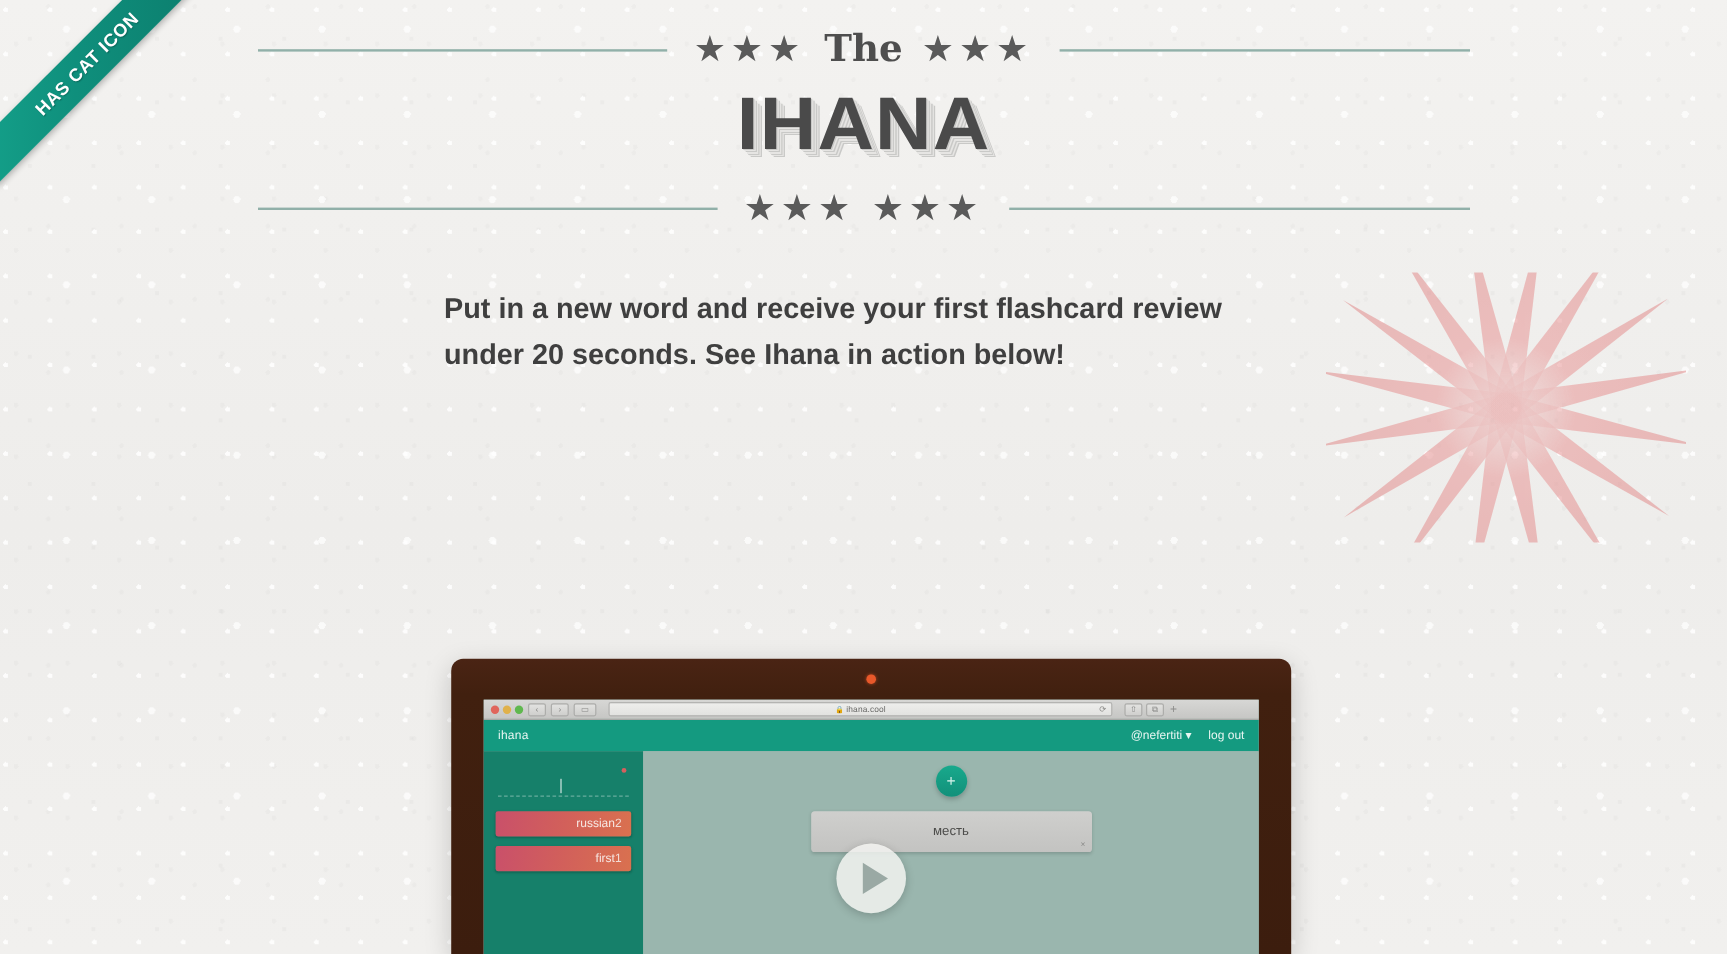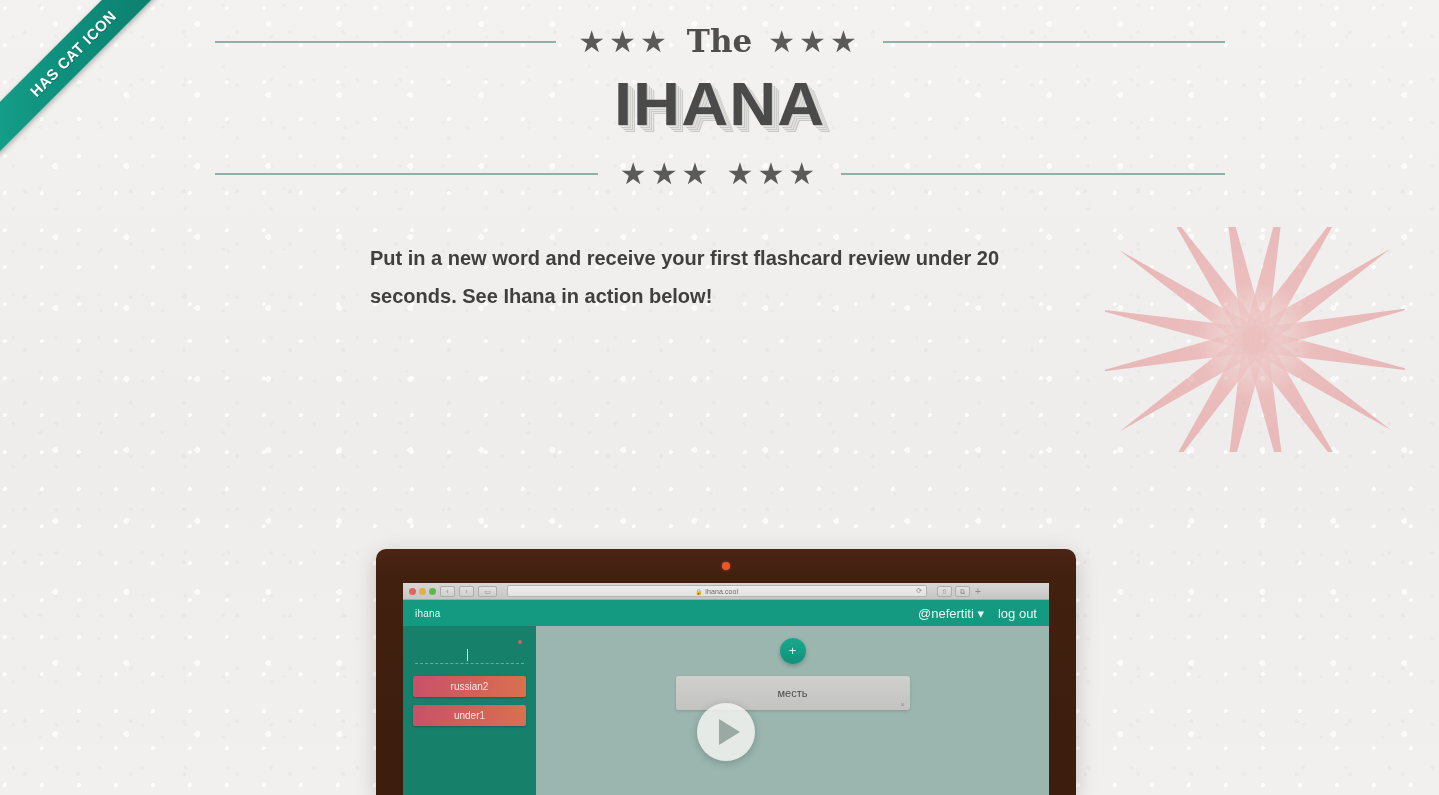"Put in a new word" .lede-strong { font-size: 20px -> 24px }
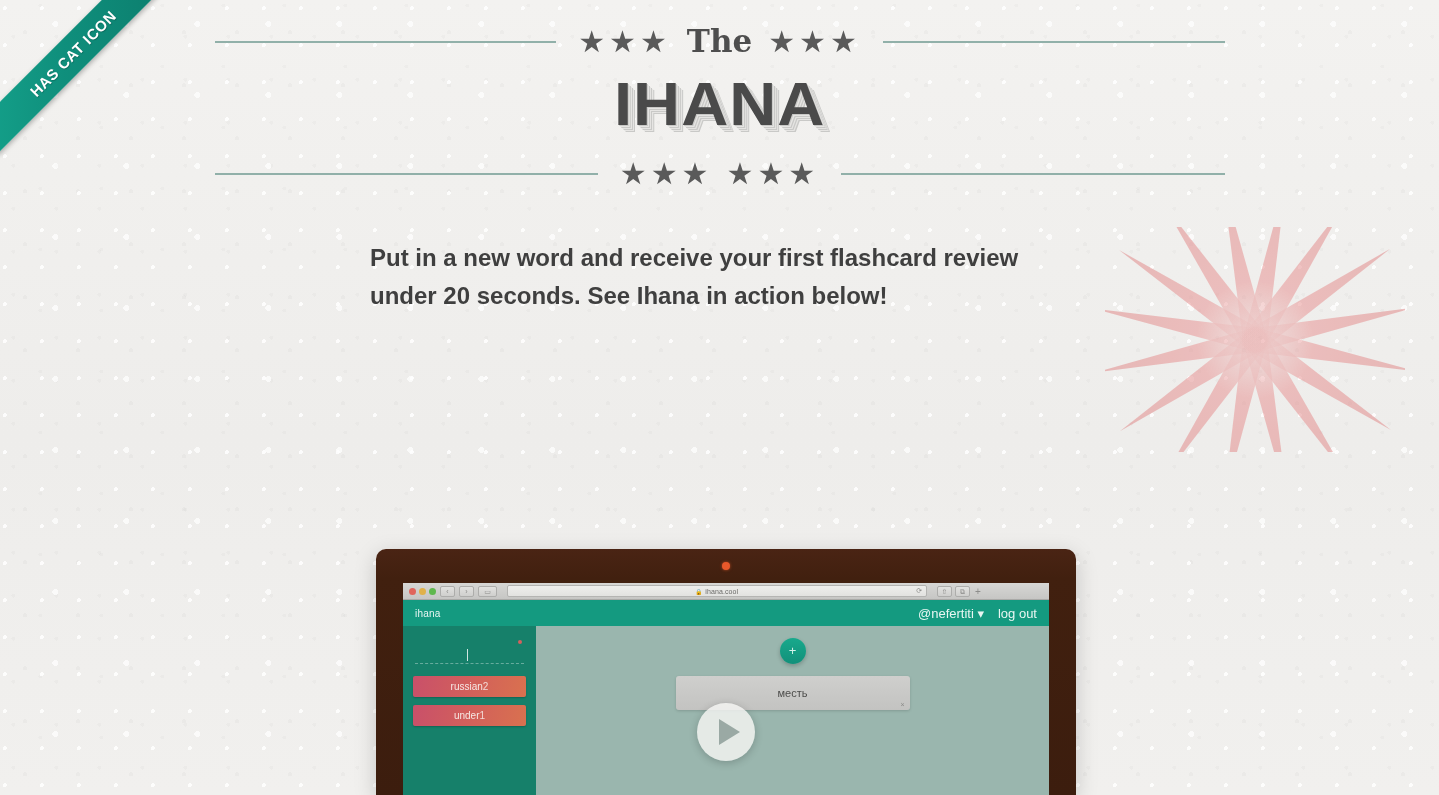"@nefertiti ▾" .nav-right { font-size: 13px -> 10px }
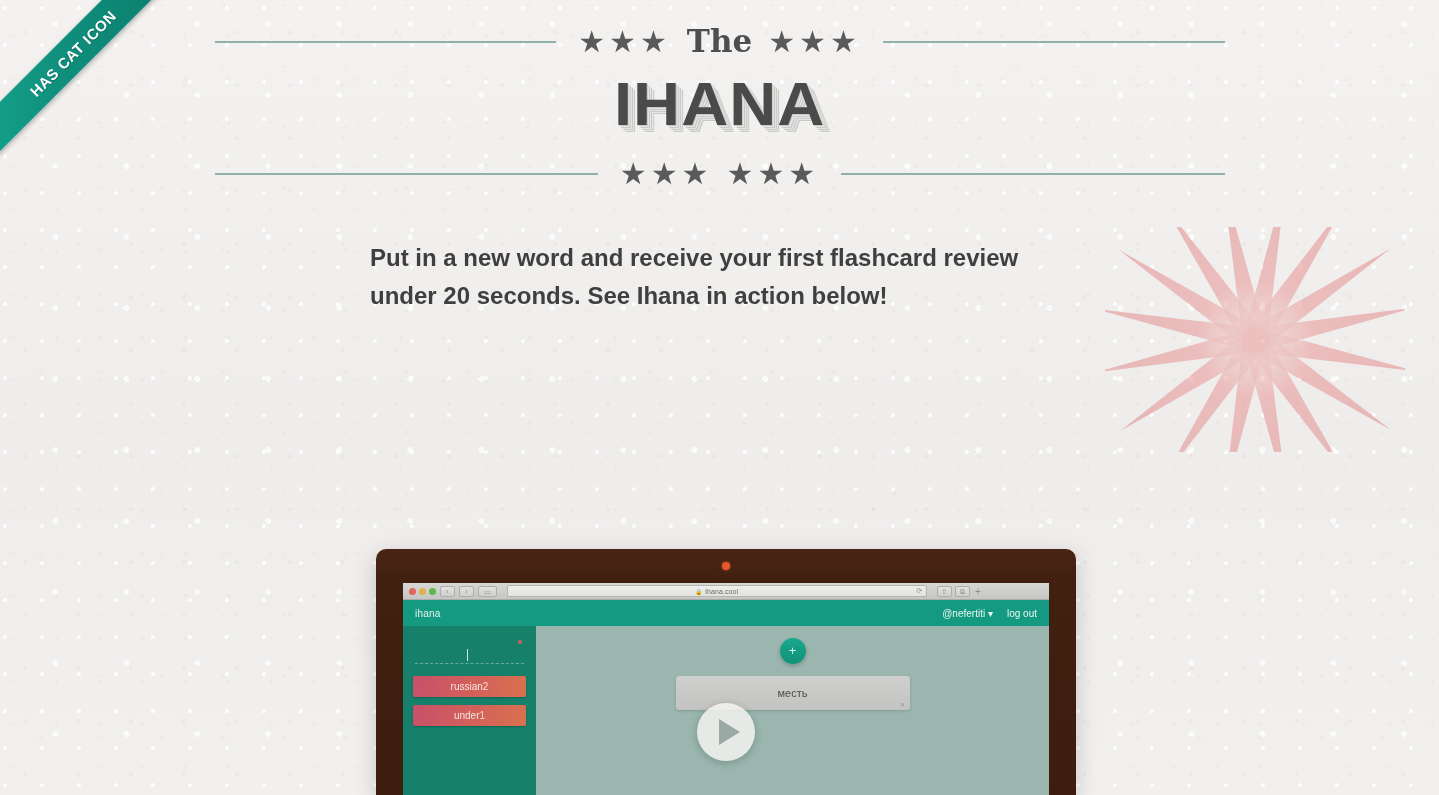"russian" .tag { justify-content: center -> flex-end }
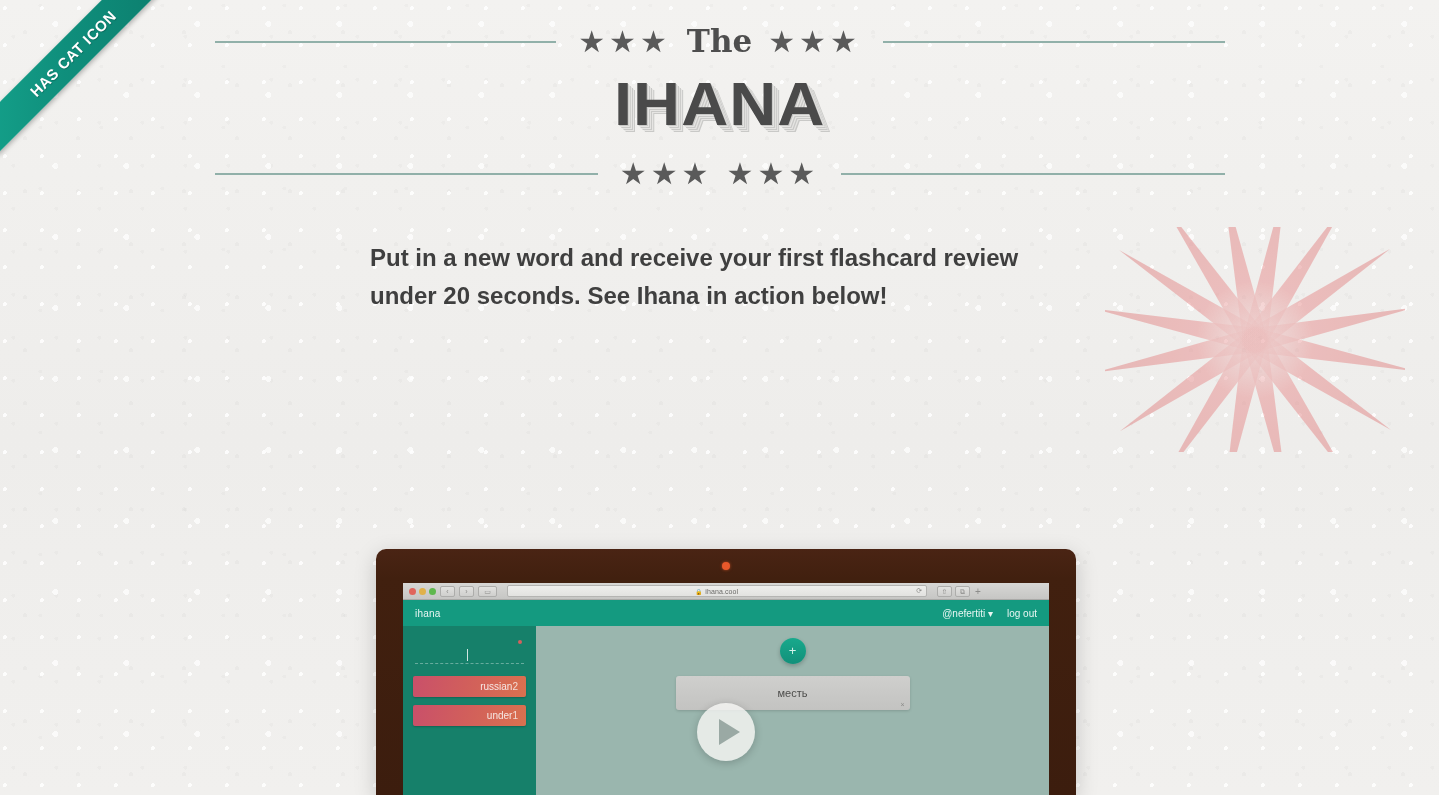"under" span { text: under -> first }
